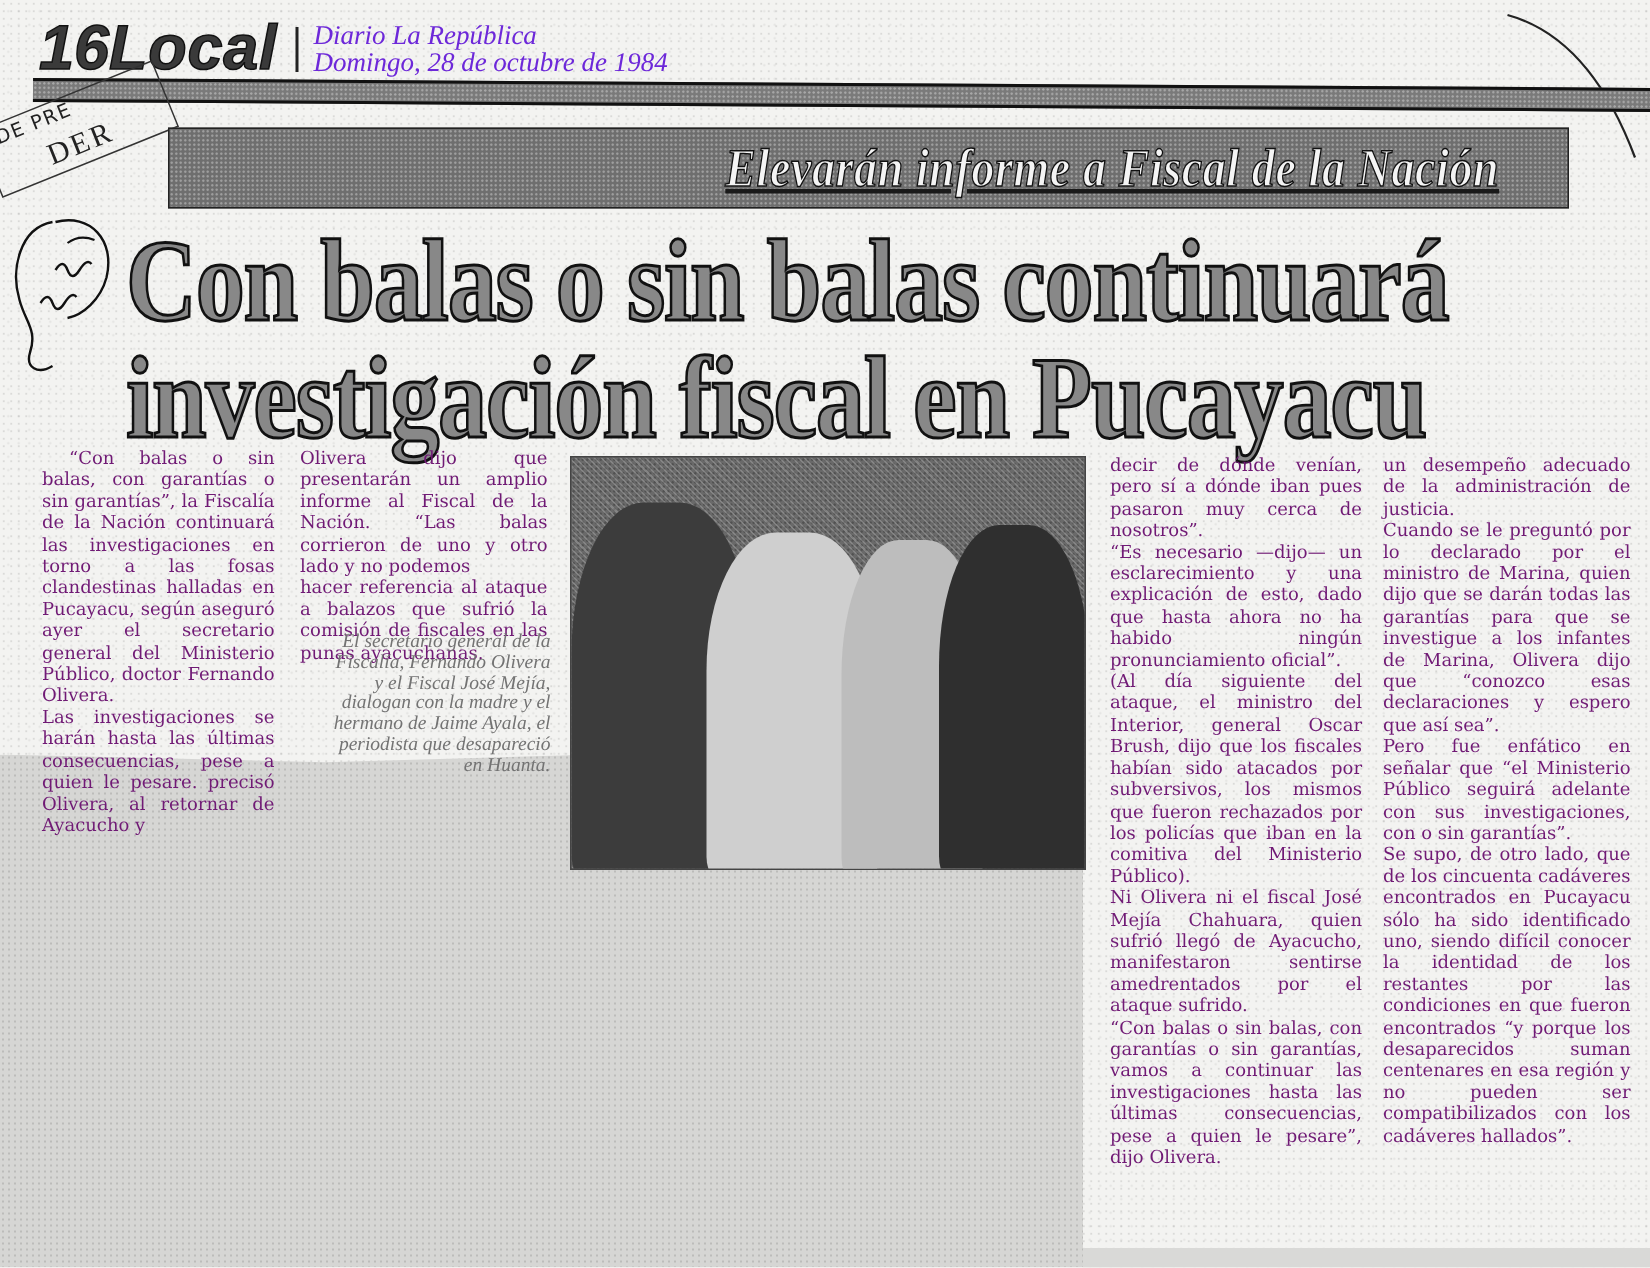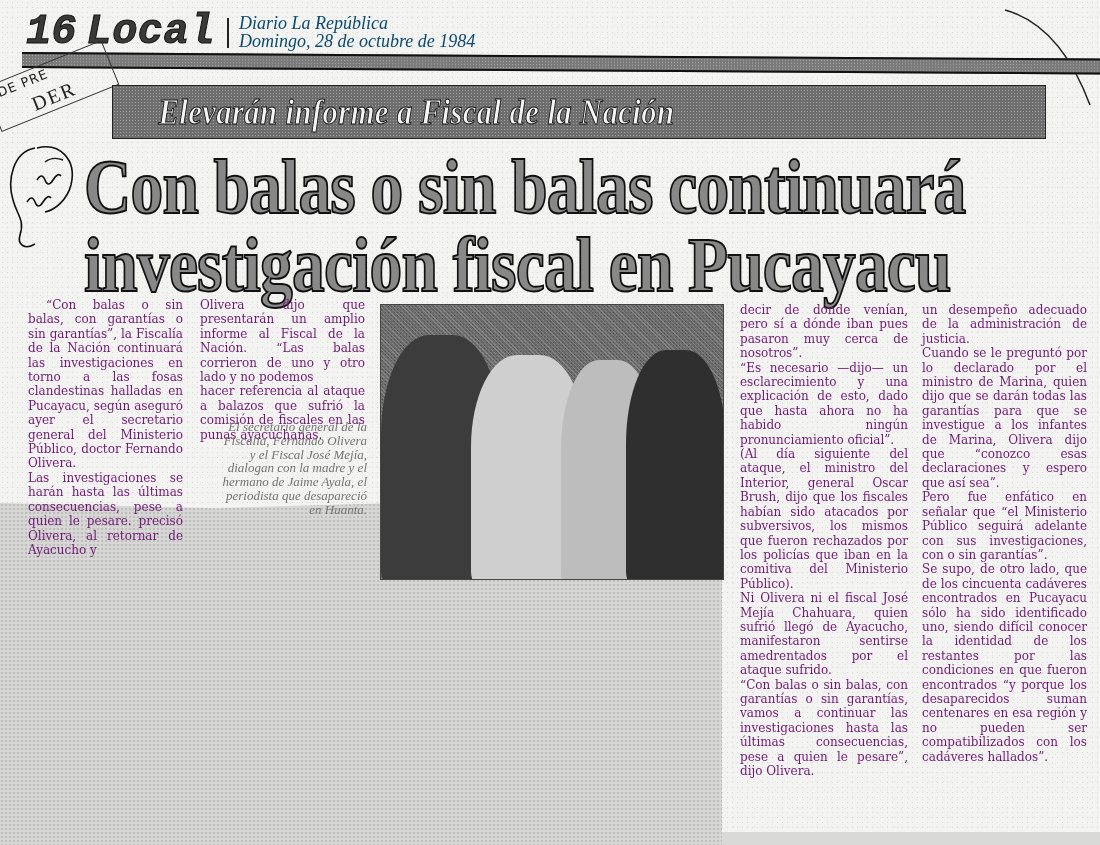"16" .page-num, .section-name { font-family: Liberation Mono, monospace -> Liberation Sans, sans-serif }
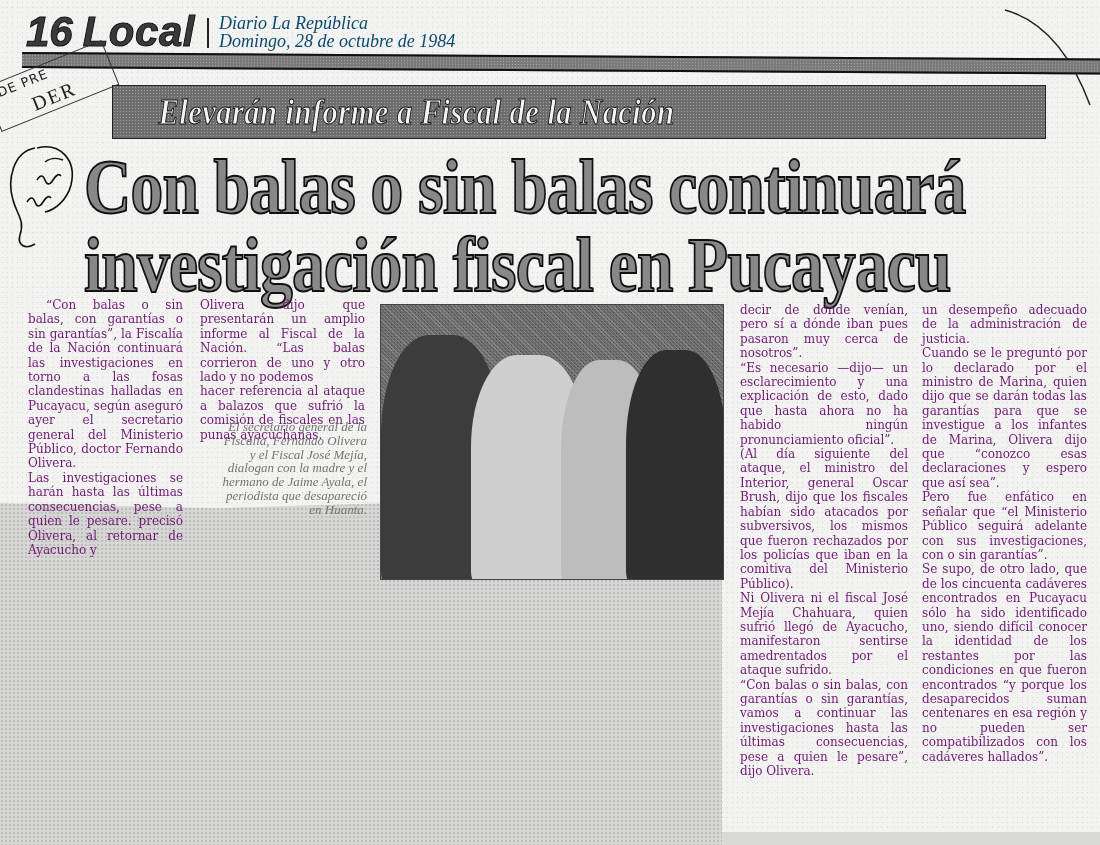"Local" .section-name { margin-left: 10px -> none }
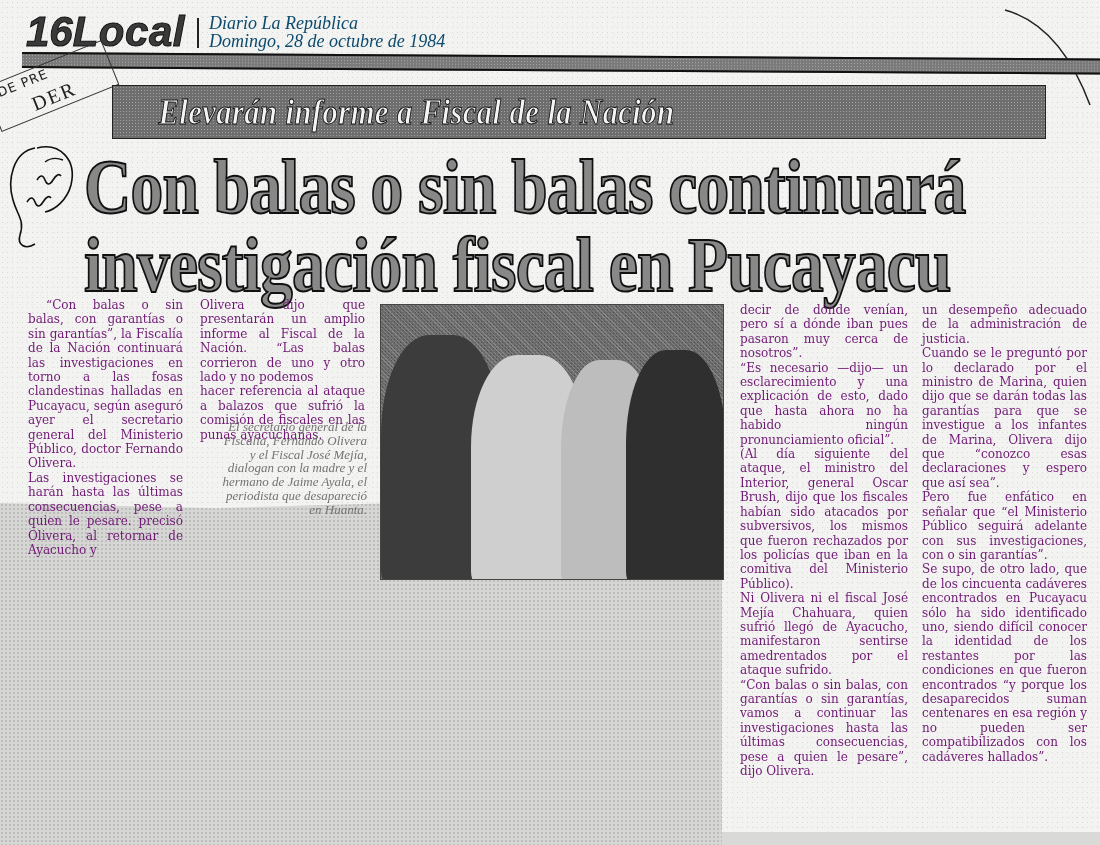"Diario La República" .mast-info { color: #0c4a6e -> #6d28d9 }
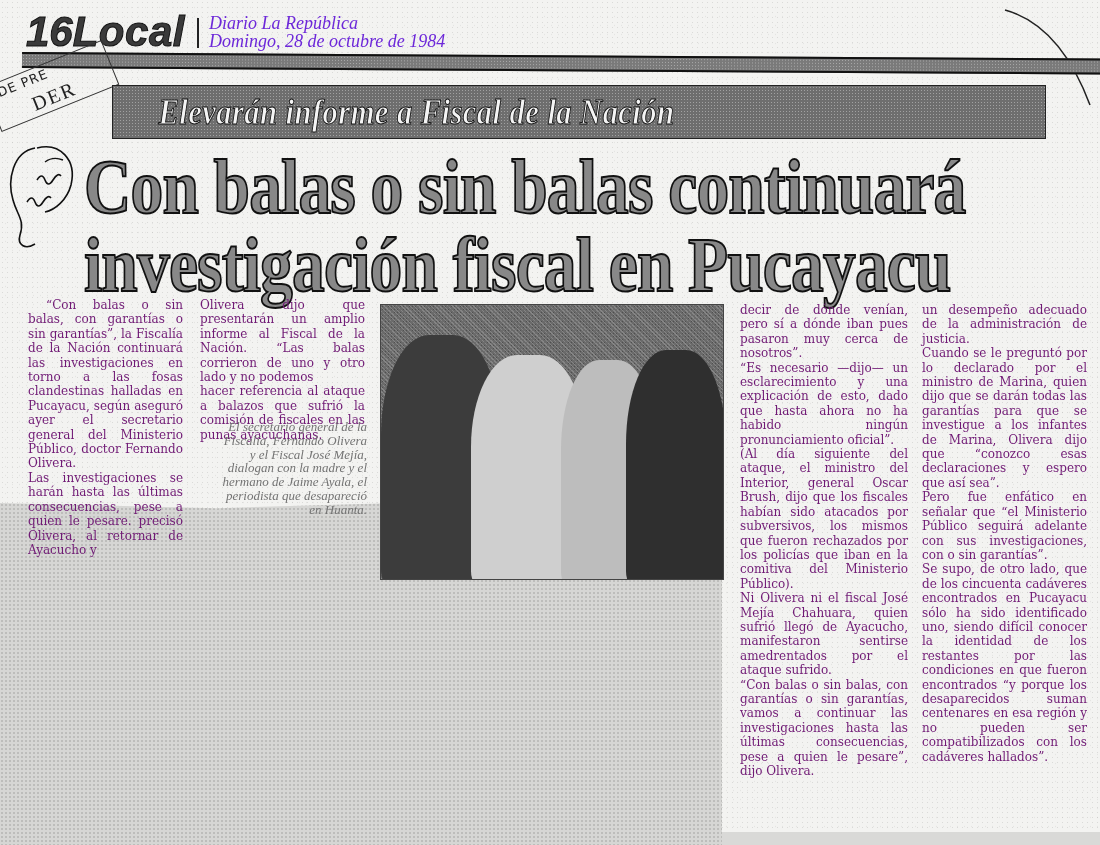"Elevarán informe a Fiscal de" .kicker-band { justify-content: flex-start -> flex-end; text-decoration: none -> underline }
